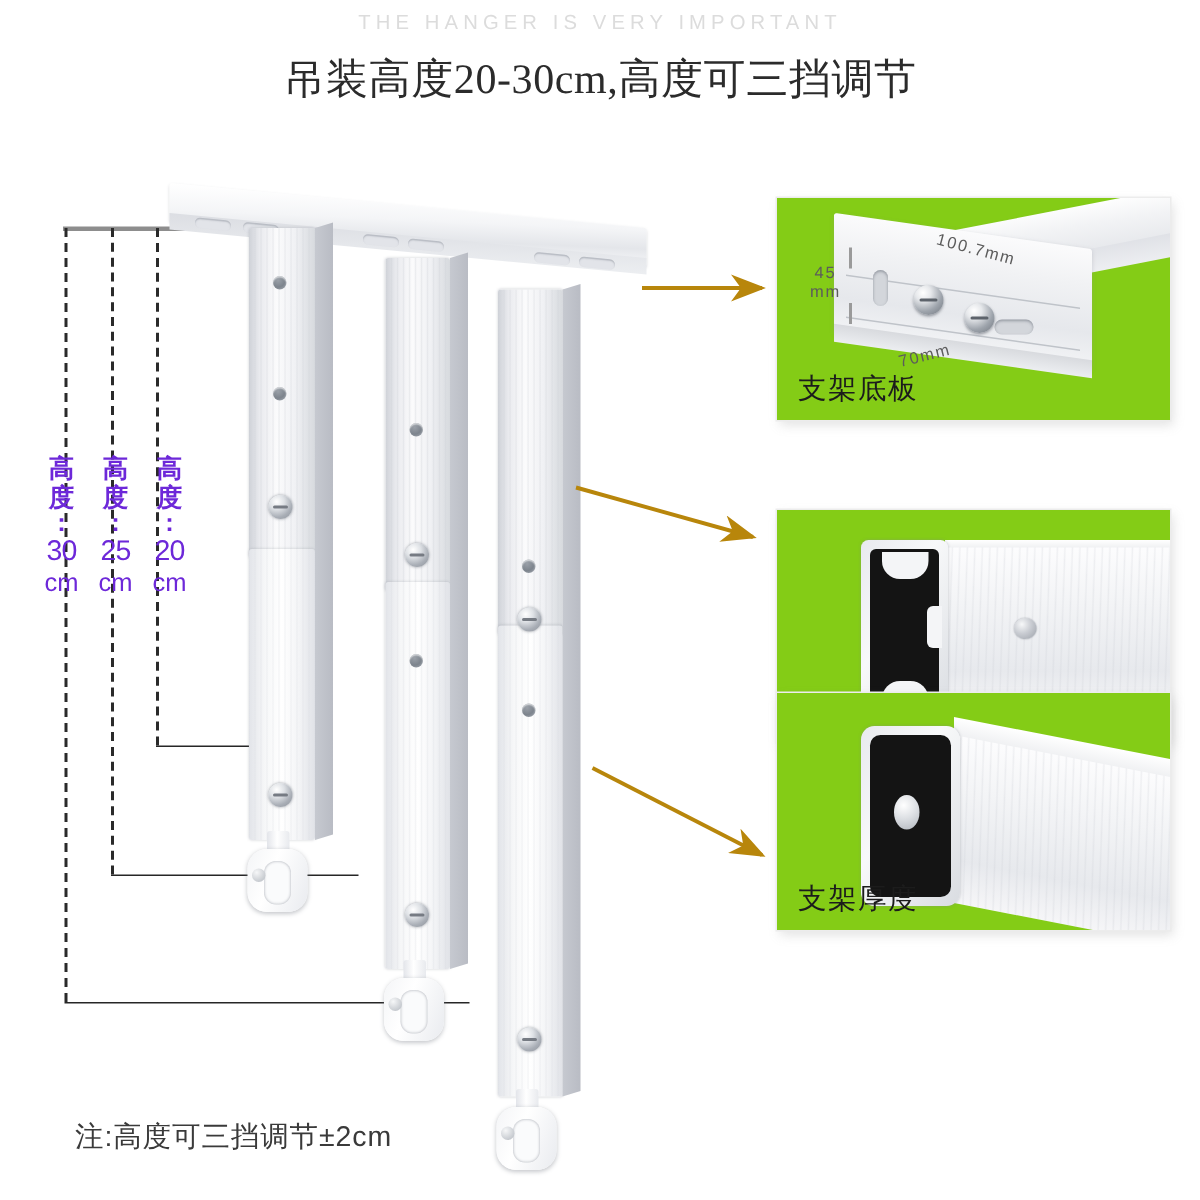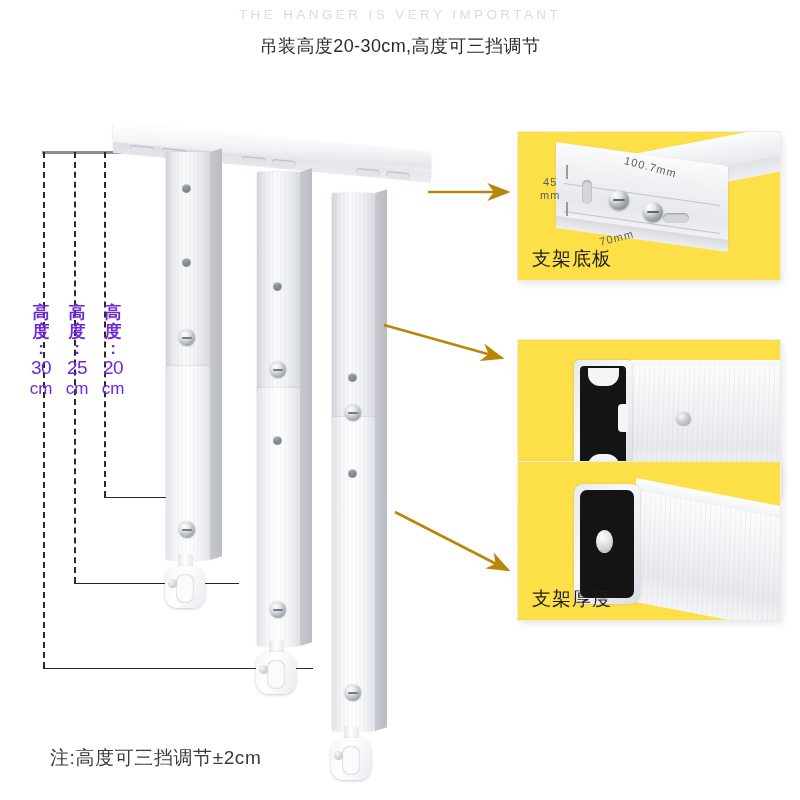"吊装高度20-30cm,高度可三挡调节" .title-desc { font-family: none -> Liberation Serif, serif; font-size: 18px -> 28px }
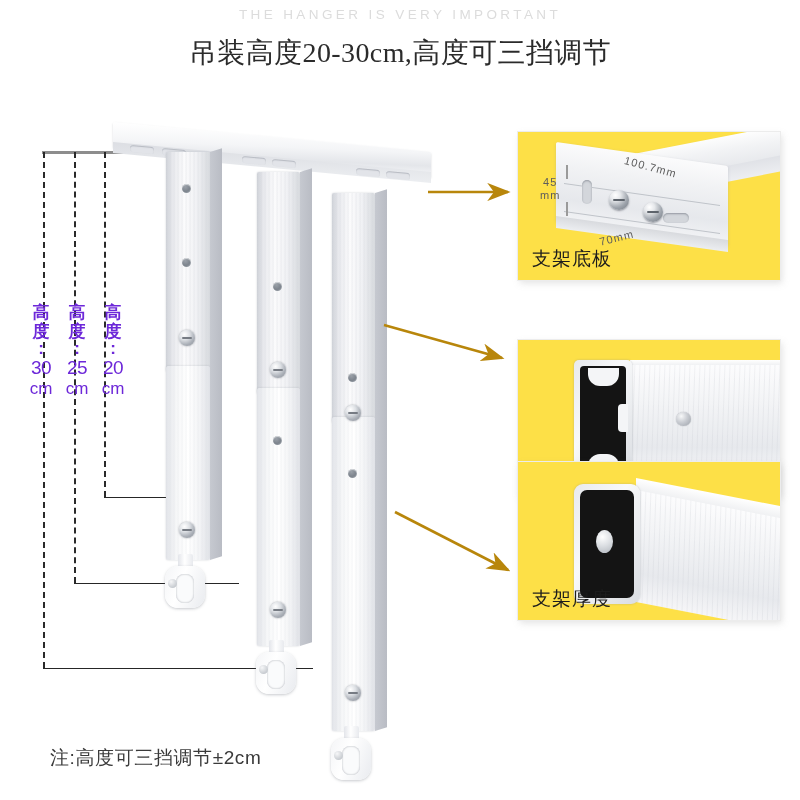"45" .panel { background: #fde047 -> #84cc16 }
